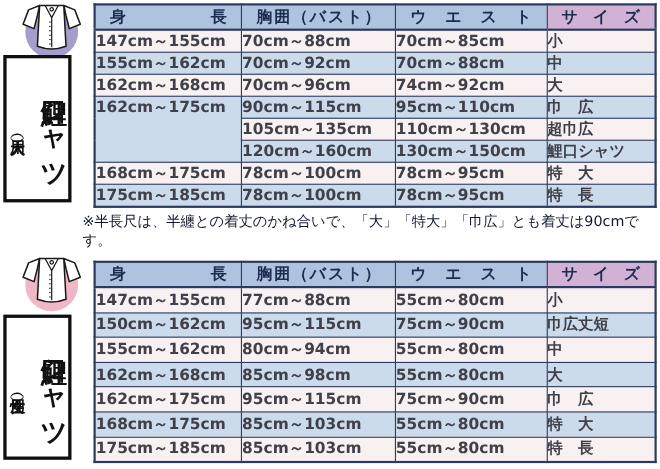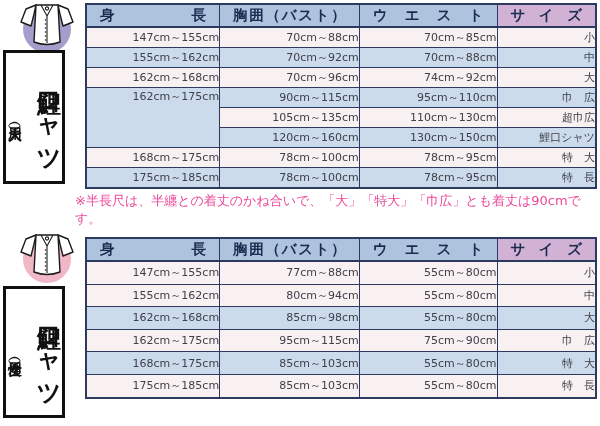"147cm～155cm" .size-table td { font-size: 11px -> 14px; font-weight: none -> bold; text-align: right -> left }
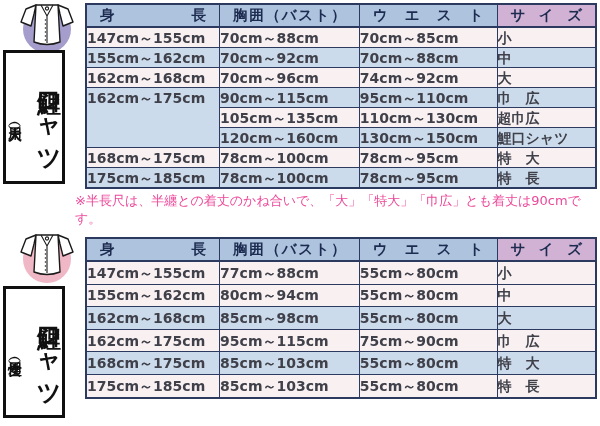"※半長尺は、半纏との着丈のかね合いで、「大」「特大」「巾広」とも着丈は90cmで" .footnote { color: #ec4899 -> #0f172a }
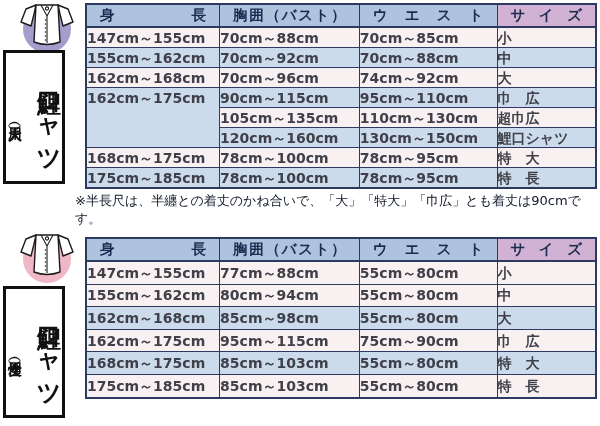"150cm～162cm" tr { html: none -> <tr> <td>150cm～162cm</td> <td>95cm～115cm</td> <td>75cm～90cm</td> <td>巾広丈短</td> </tr> }
